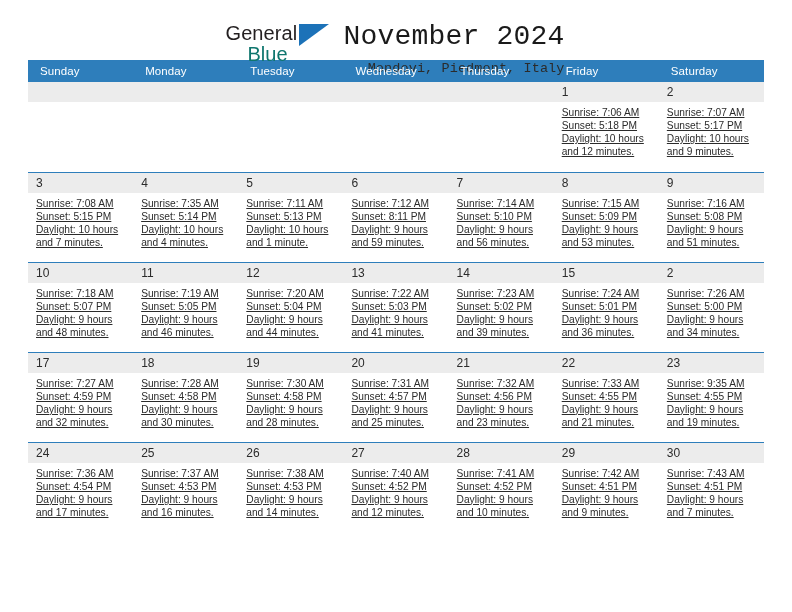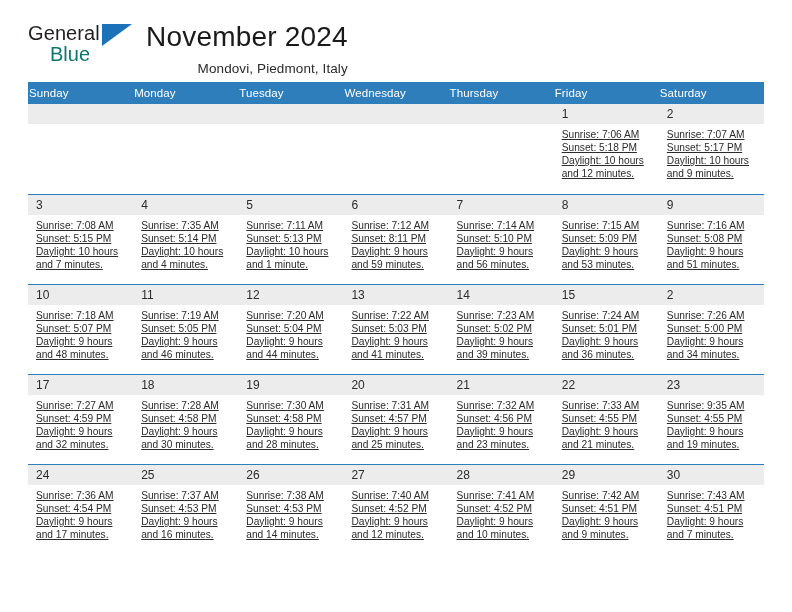"General" .header { height: 82px -> 60px; justify-content: flex-start -> center }
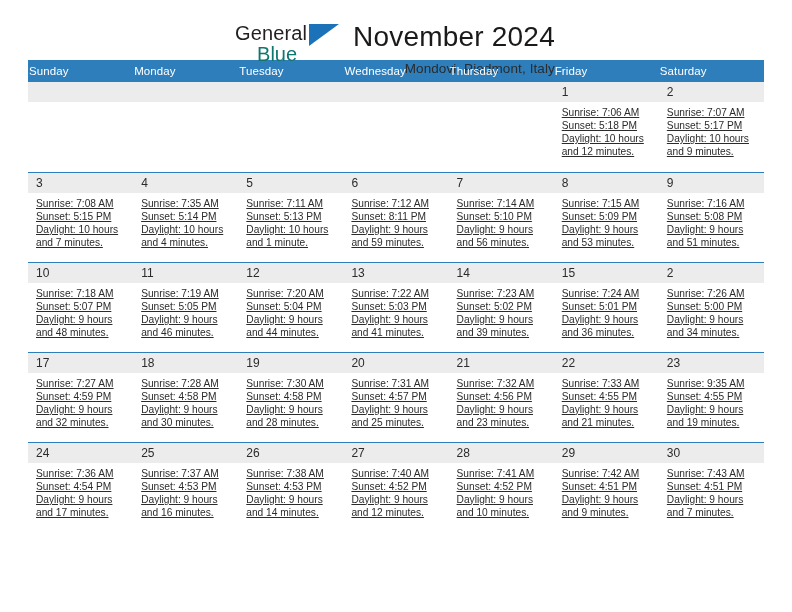"November 2024" .title-block { font-family: none -> Liberation Mono, monospace }
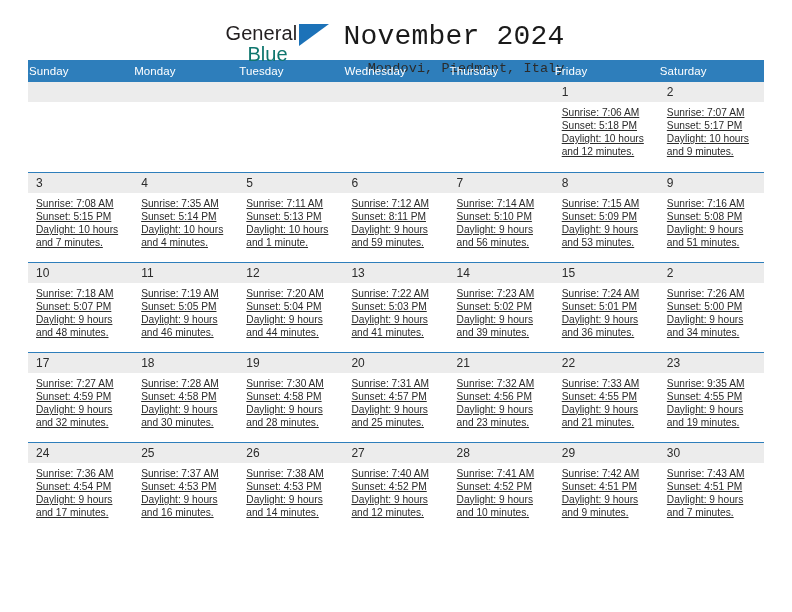"Sunday" .calendar th { padding: 5px 0 5px 1px -> 5px 0 5px 12px }
